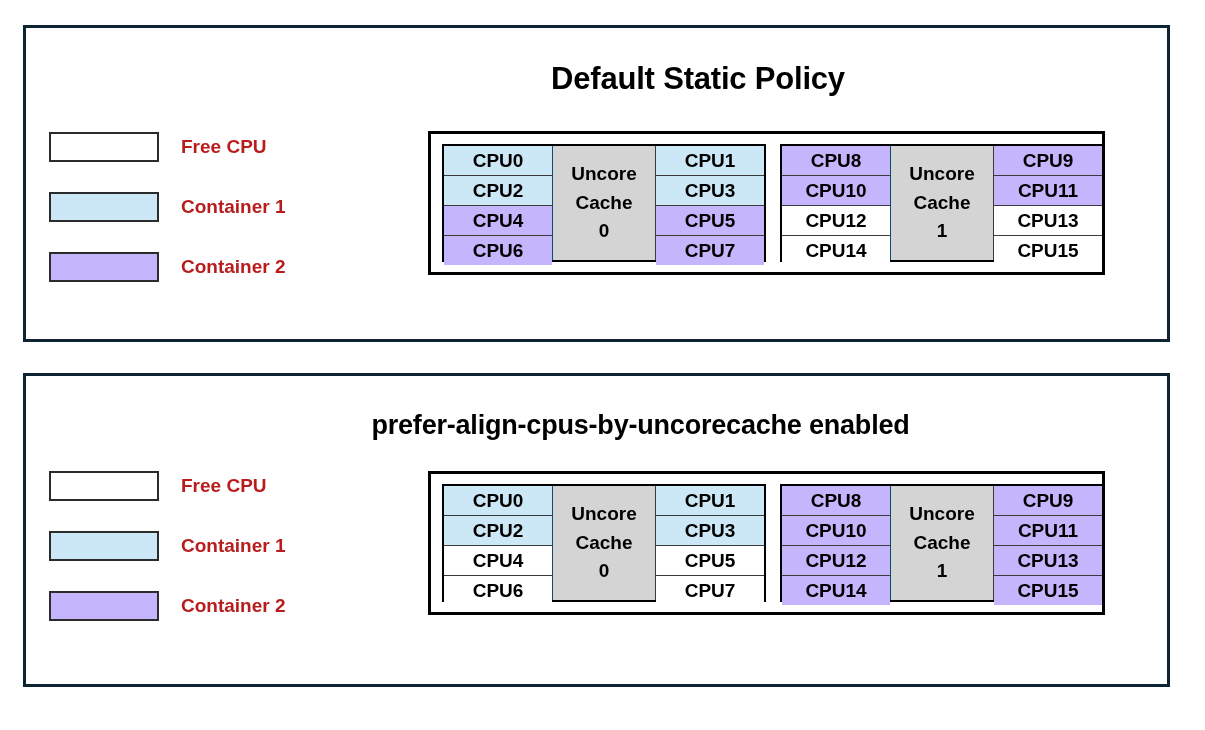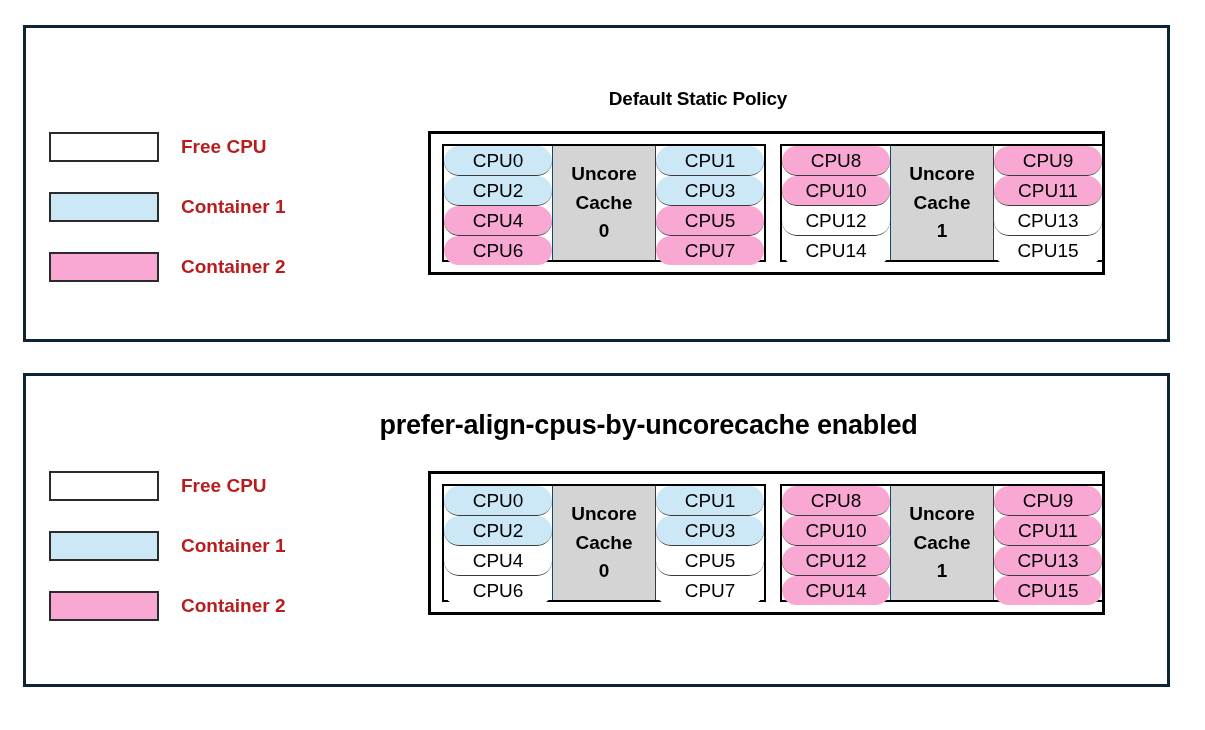"Default Static Policy" #title-top { font-size: 19px -> 31px; margin-top: 27px -> none }
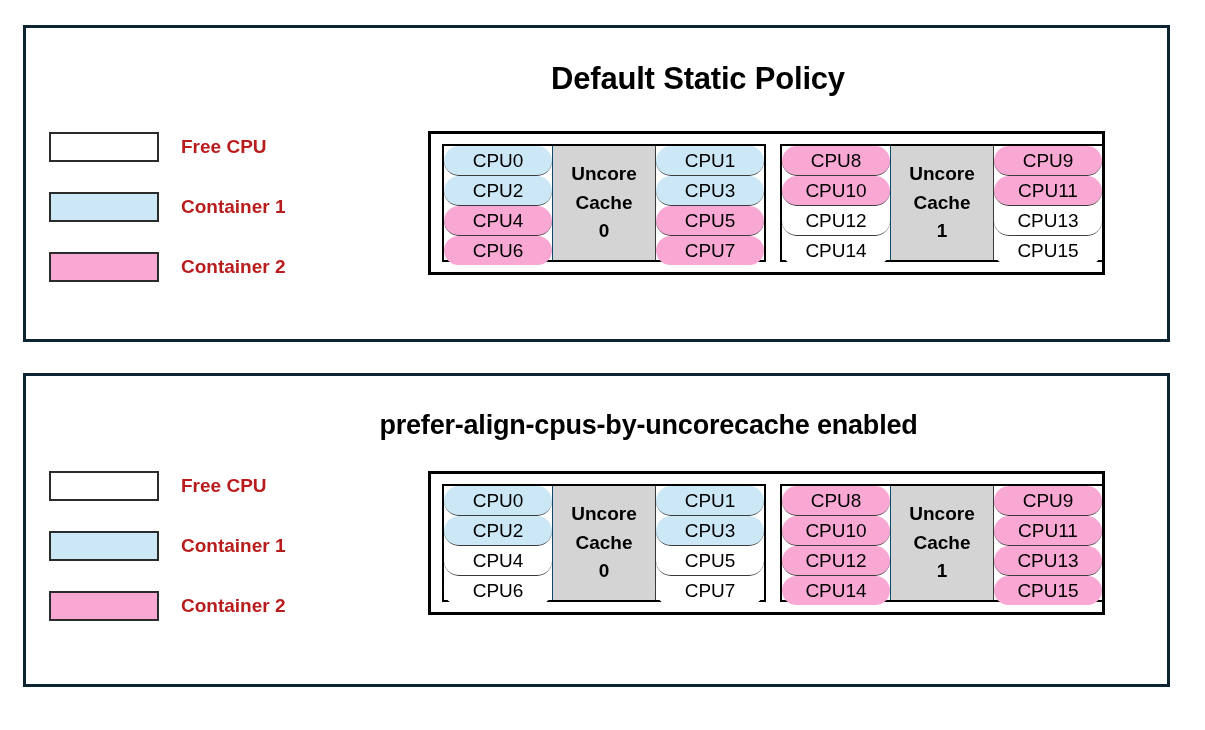"CPU0" .cpu-cell { border-radius: 15px -> none; font-weight: normal -> bold }
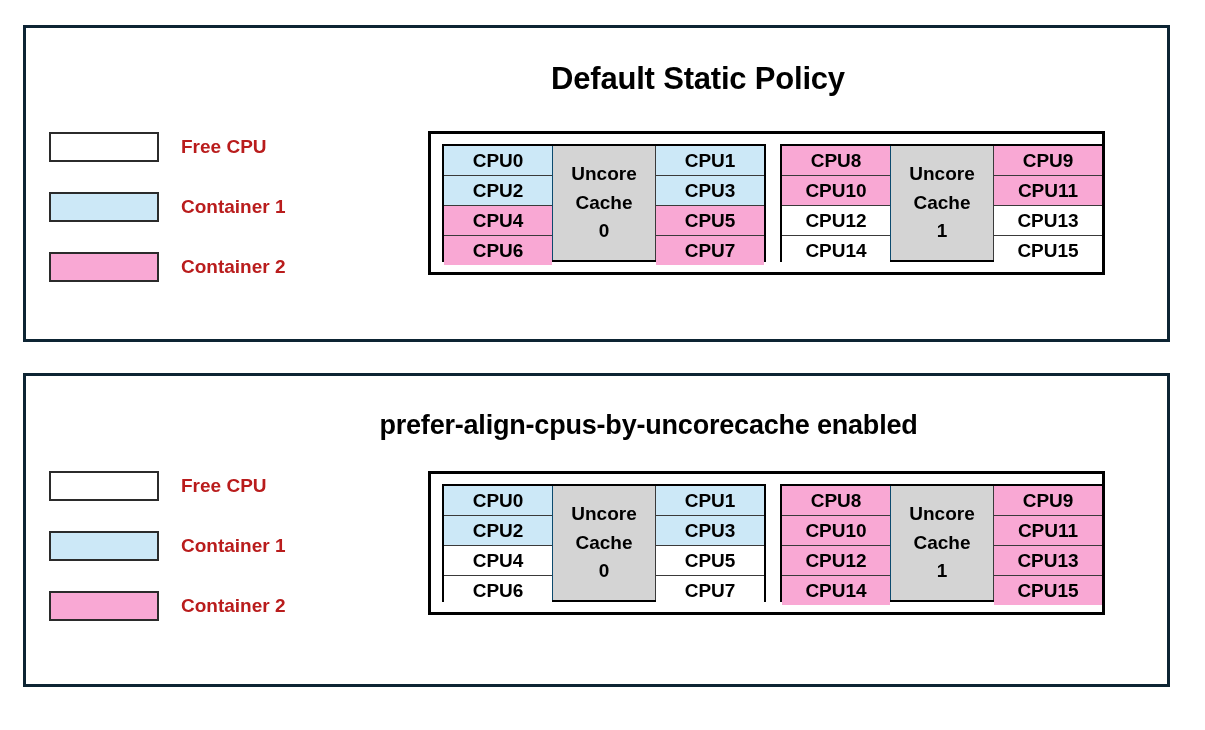"CPU8" .fill-container2 { background: #f9a8d4 -> #c4b5fd }
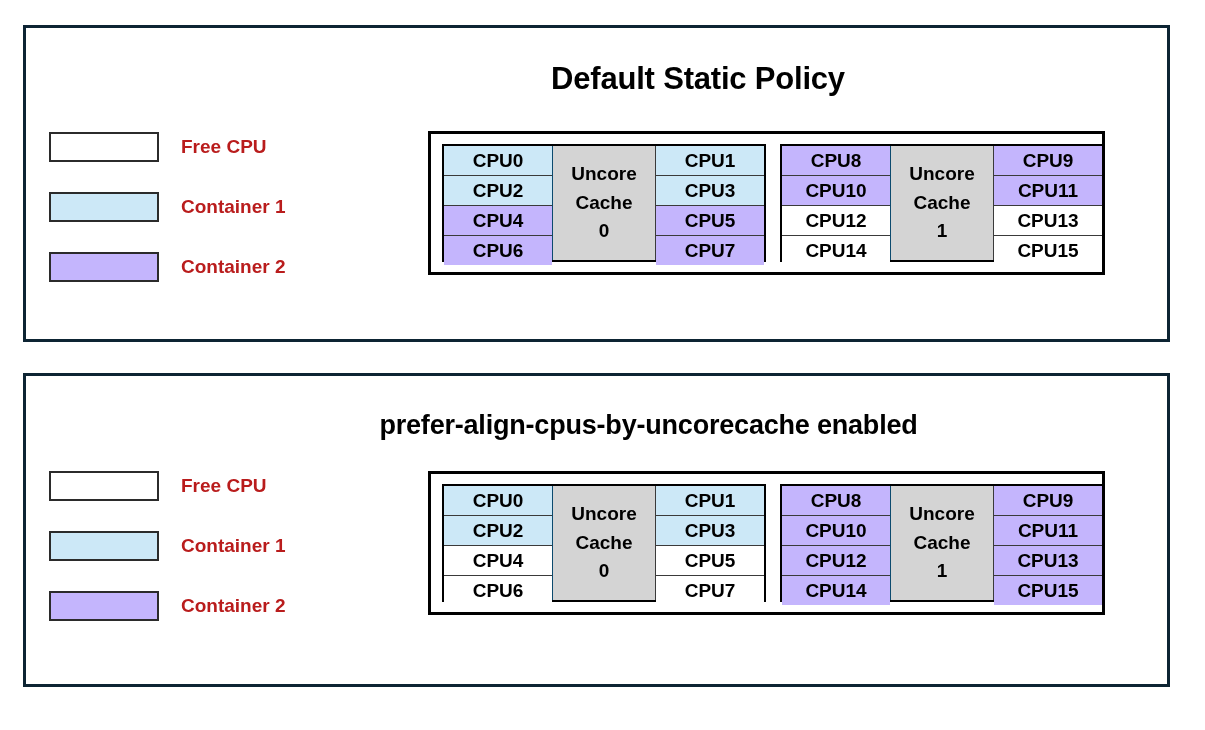"prefer-align-cpus-by-uncorecache enabled" #title-bottom { left: 8px -> 0 }
